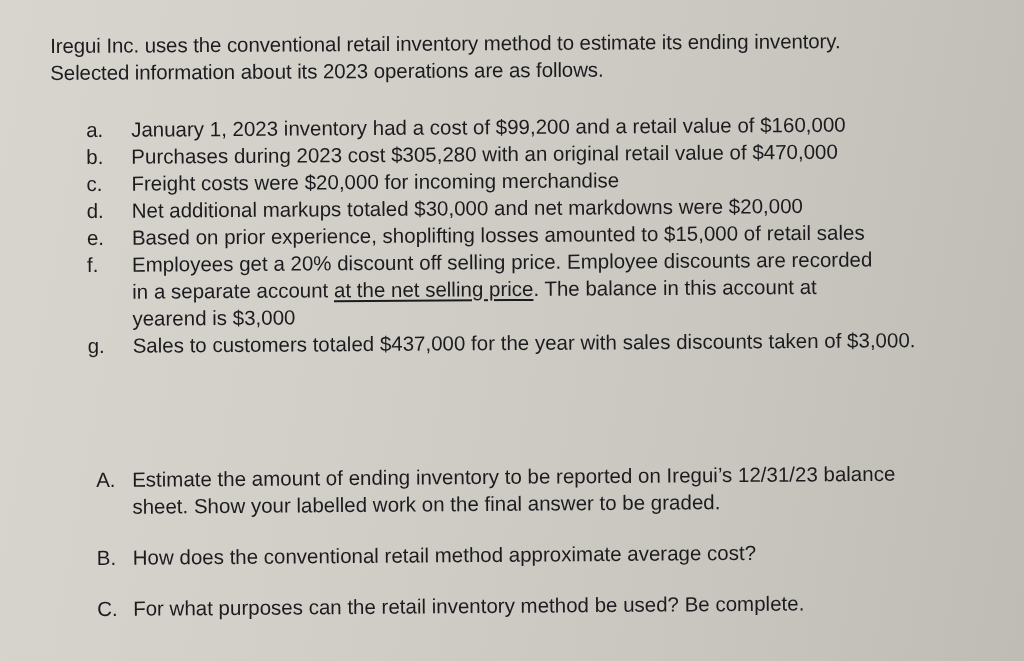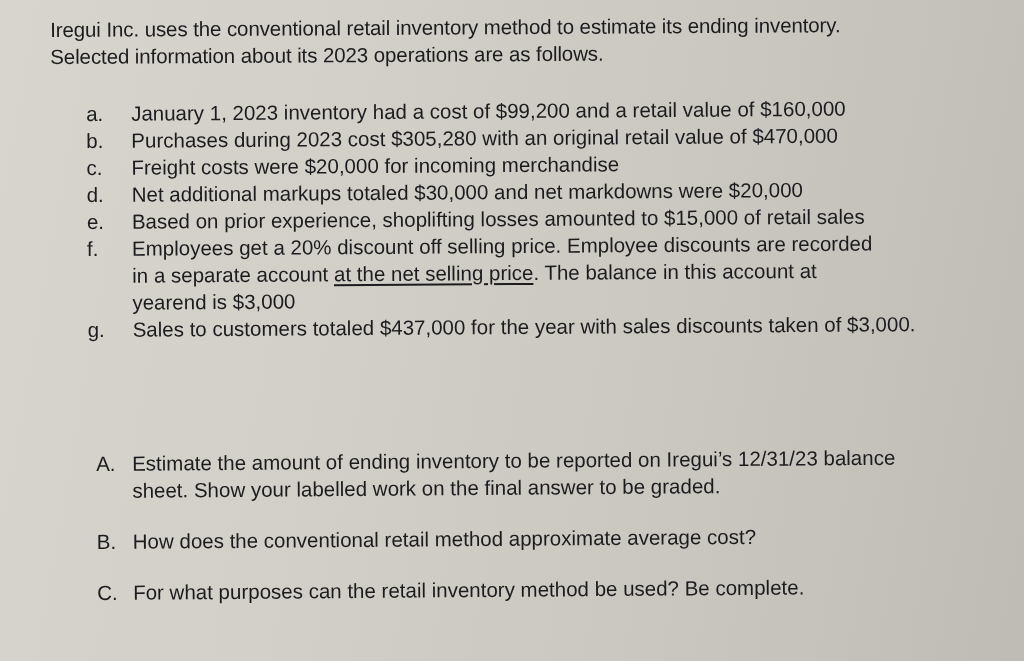"Iregui Inc. uses the conventional" .page { top: 0 -> 16px }
